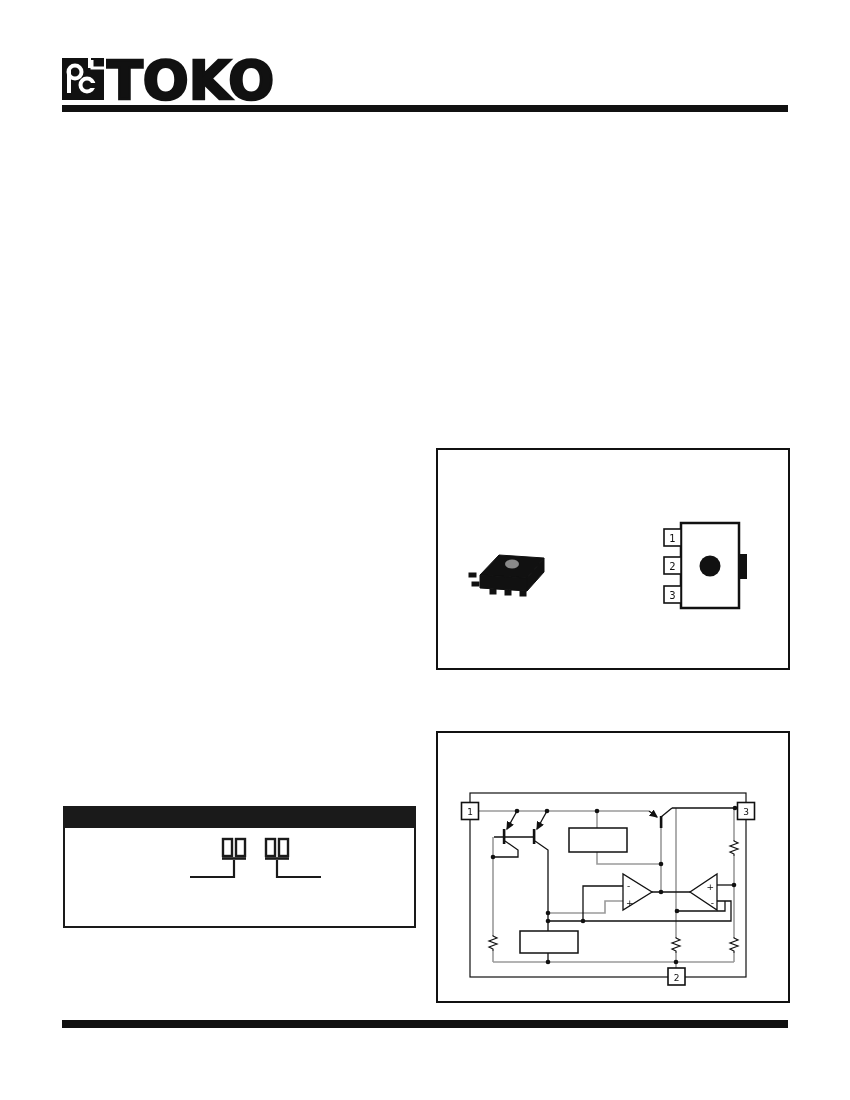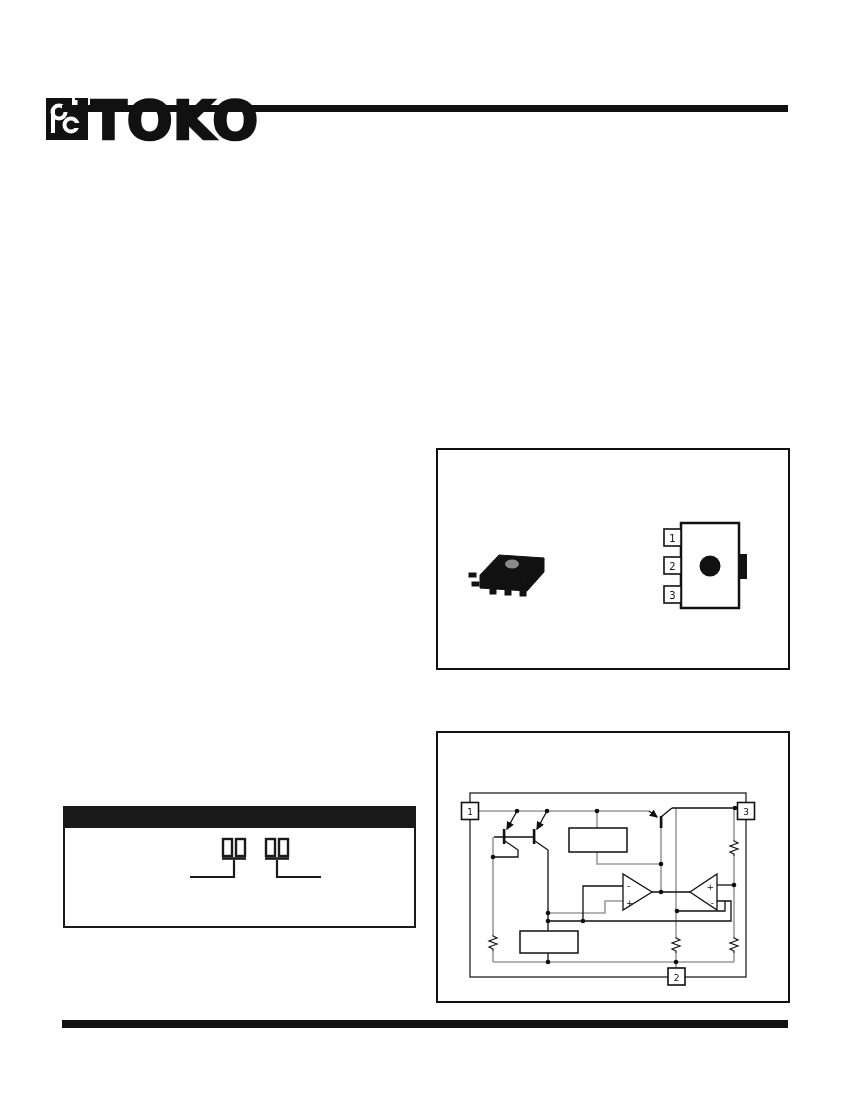"TOKO" div.abs { left: 46px -> 62px; margin-top: 40px -> none }
